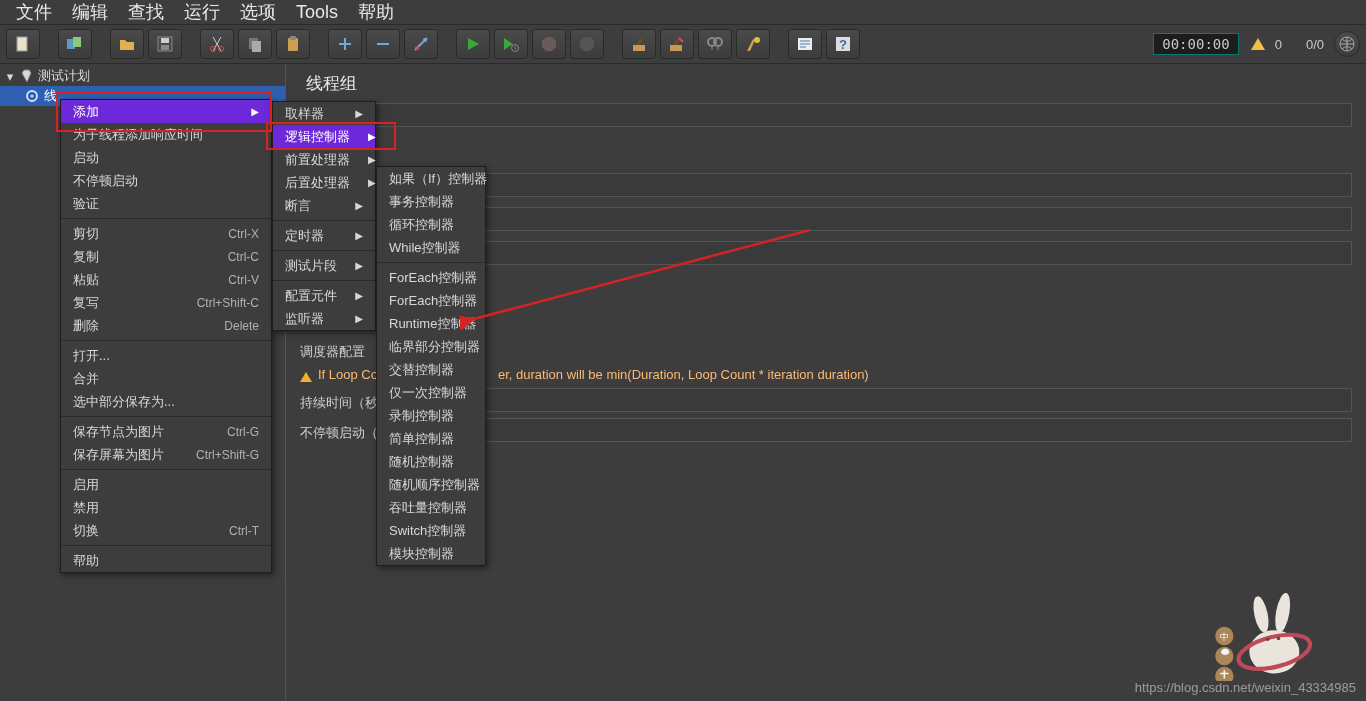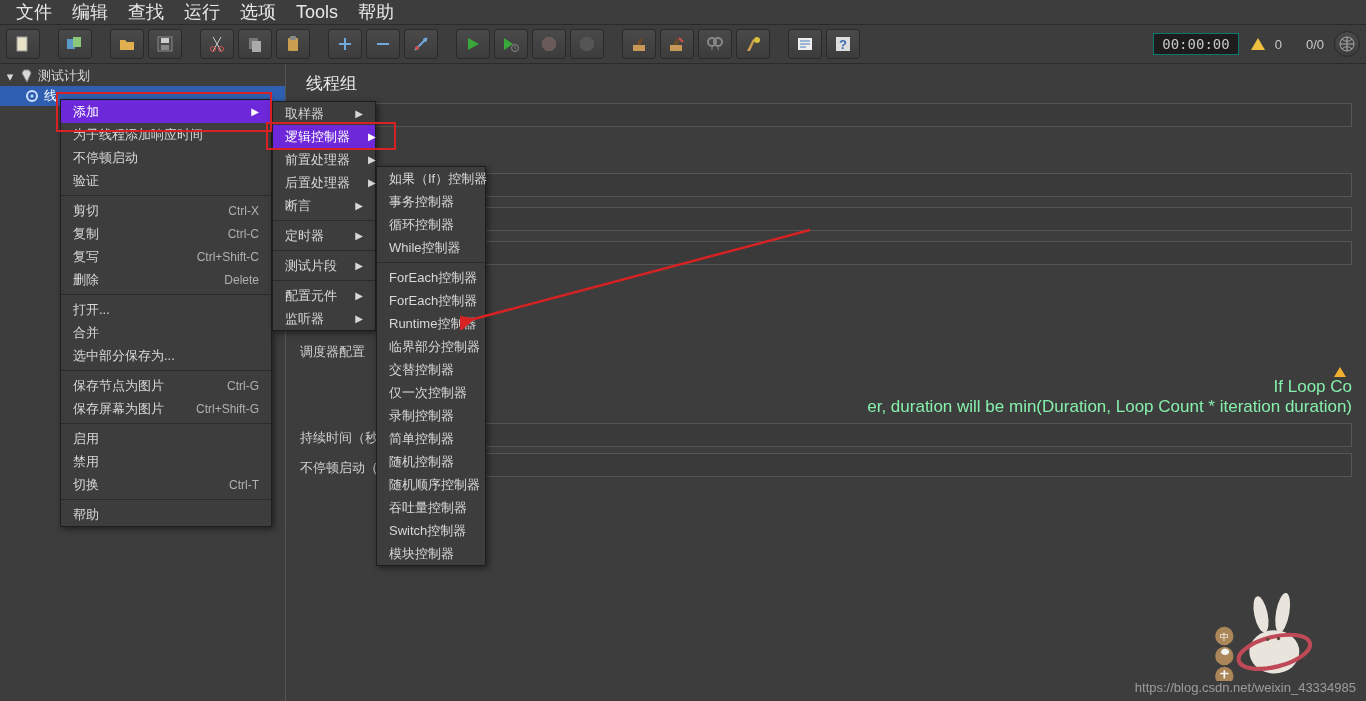"启动" div.ctx-item { html: none -> <div> <span>启动</span> </div> }
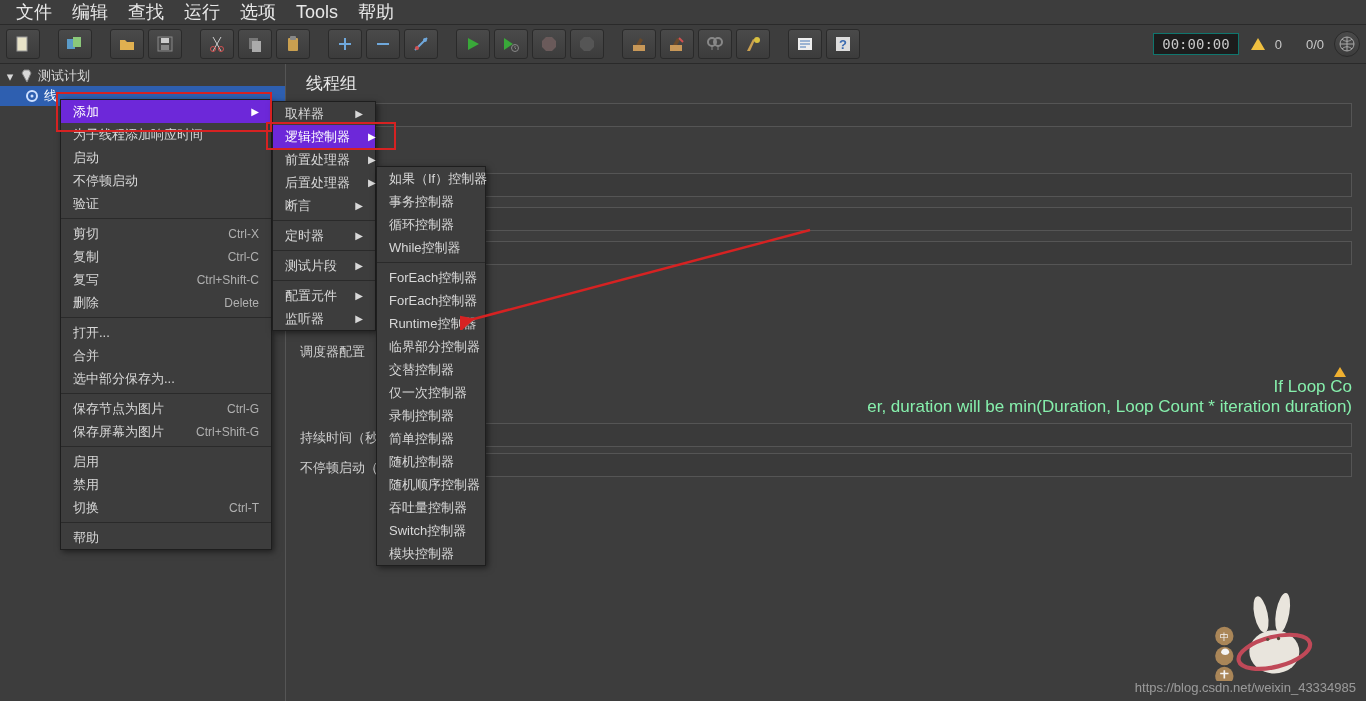"粘贴" div.ctx-item { html: none -> <div> <span>粘贴</span> <span>Ctrl-V</span> </div> }
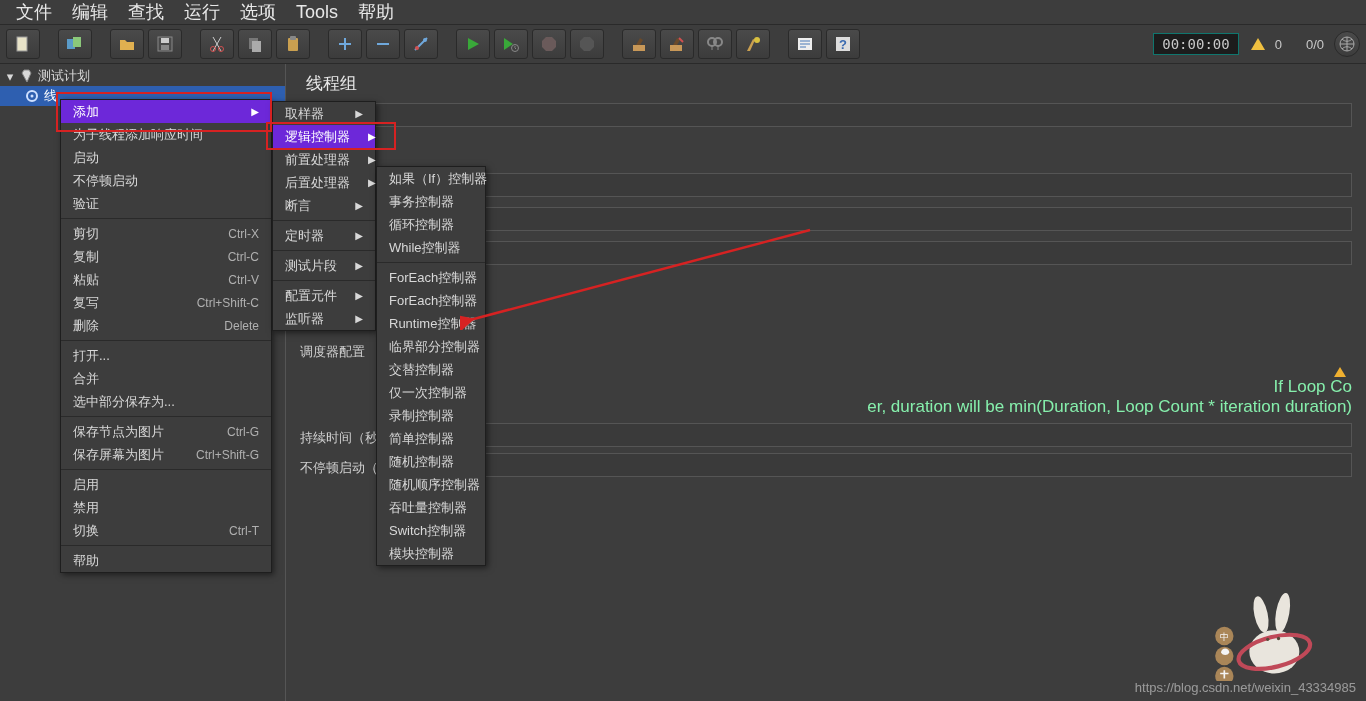"If Loop Co" .note { color: #86efac -> #fdba74; flex-direction: column -> none; font-size: 17px -> 13px }
